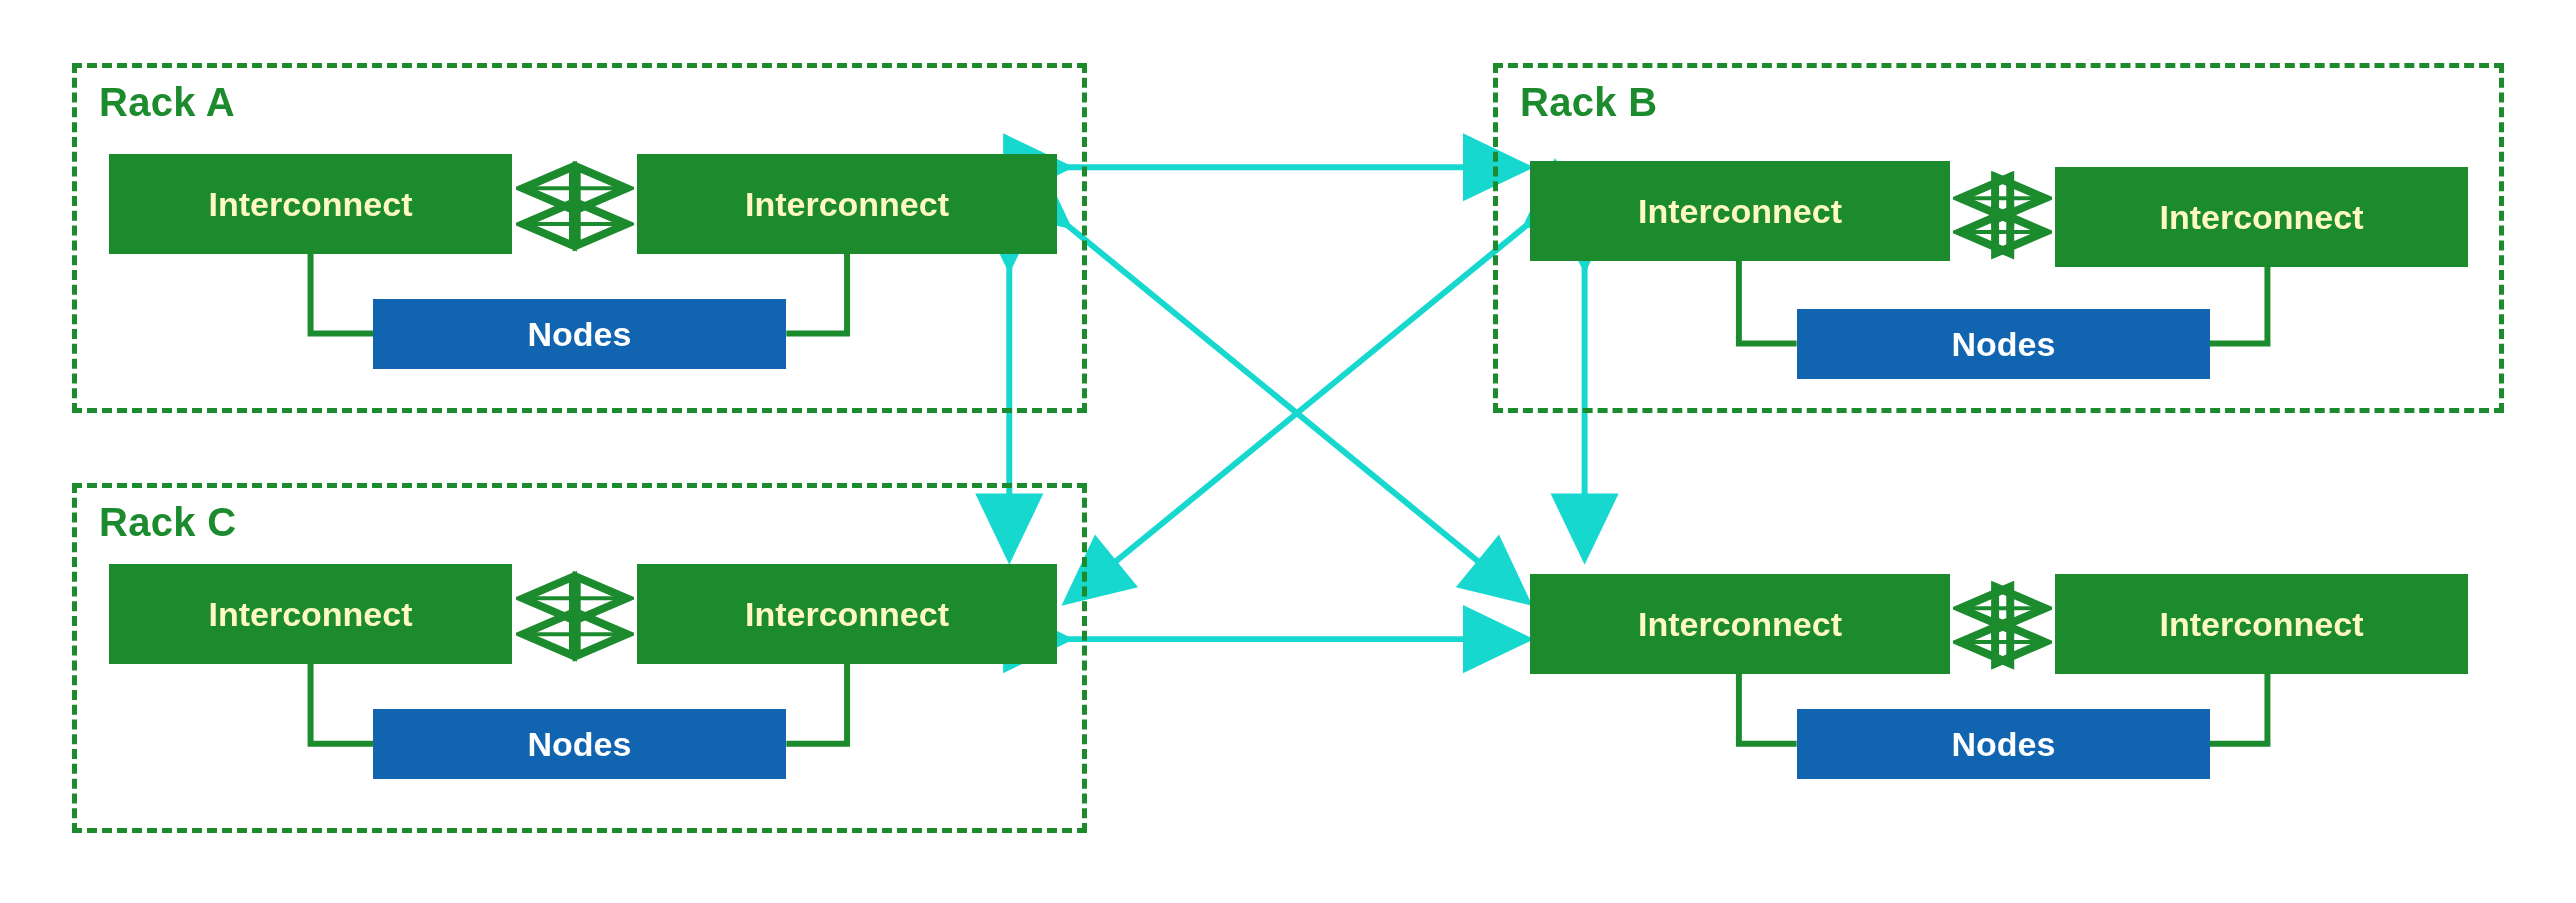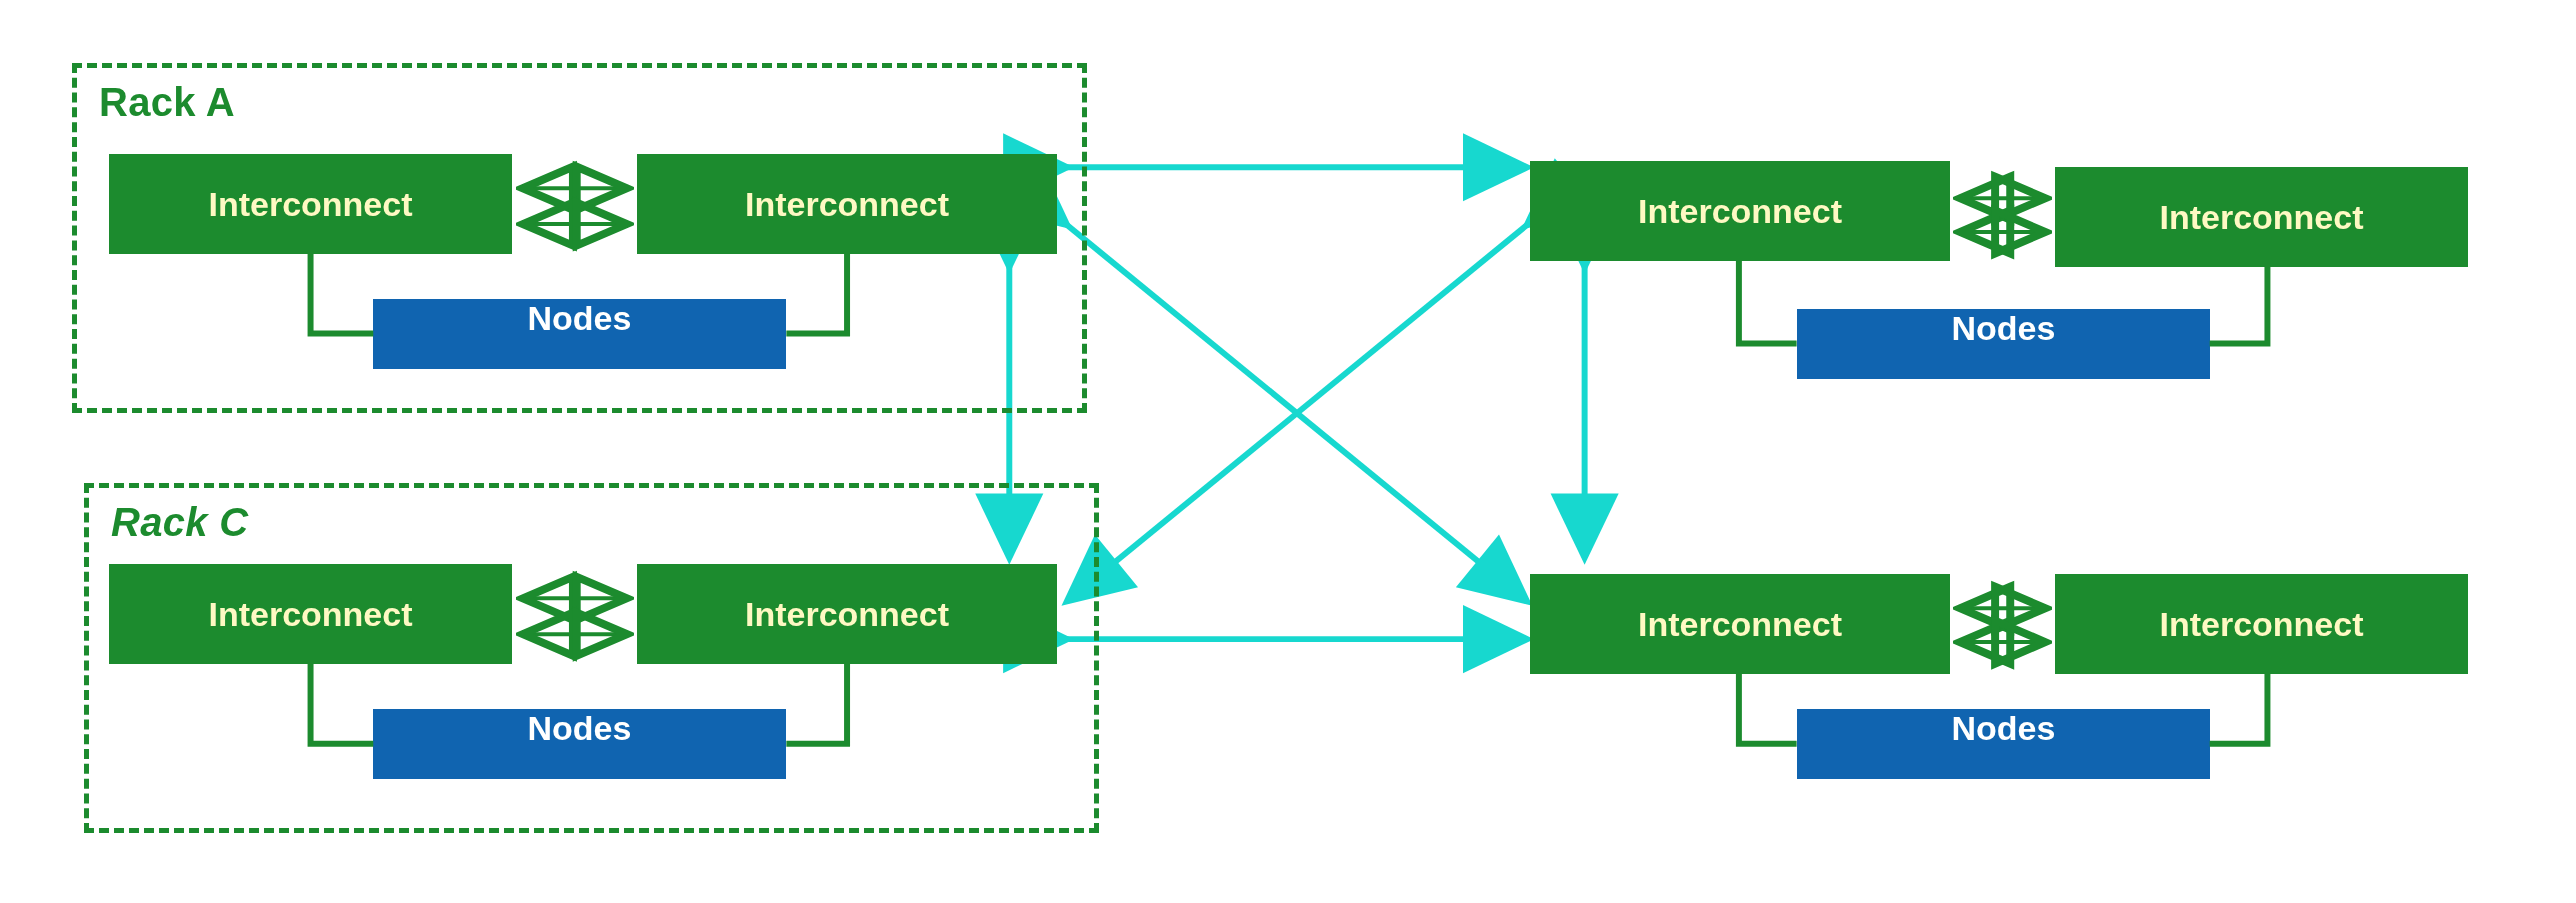"Rack B" div.rack { html: none -> <div> <span>Rack B</span> </div> }
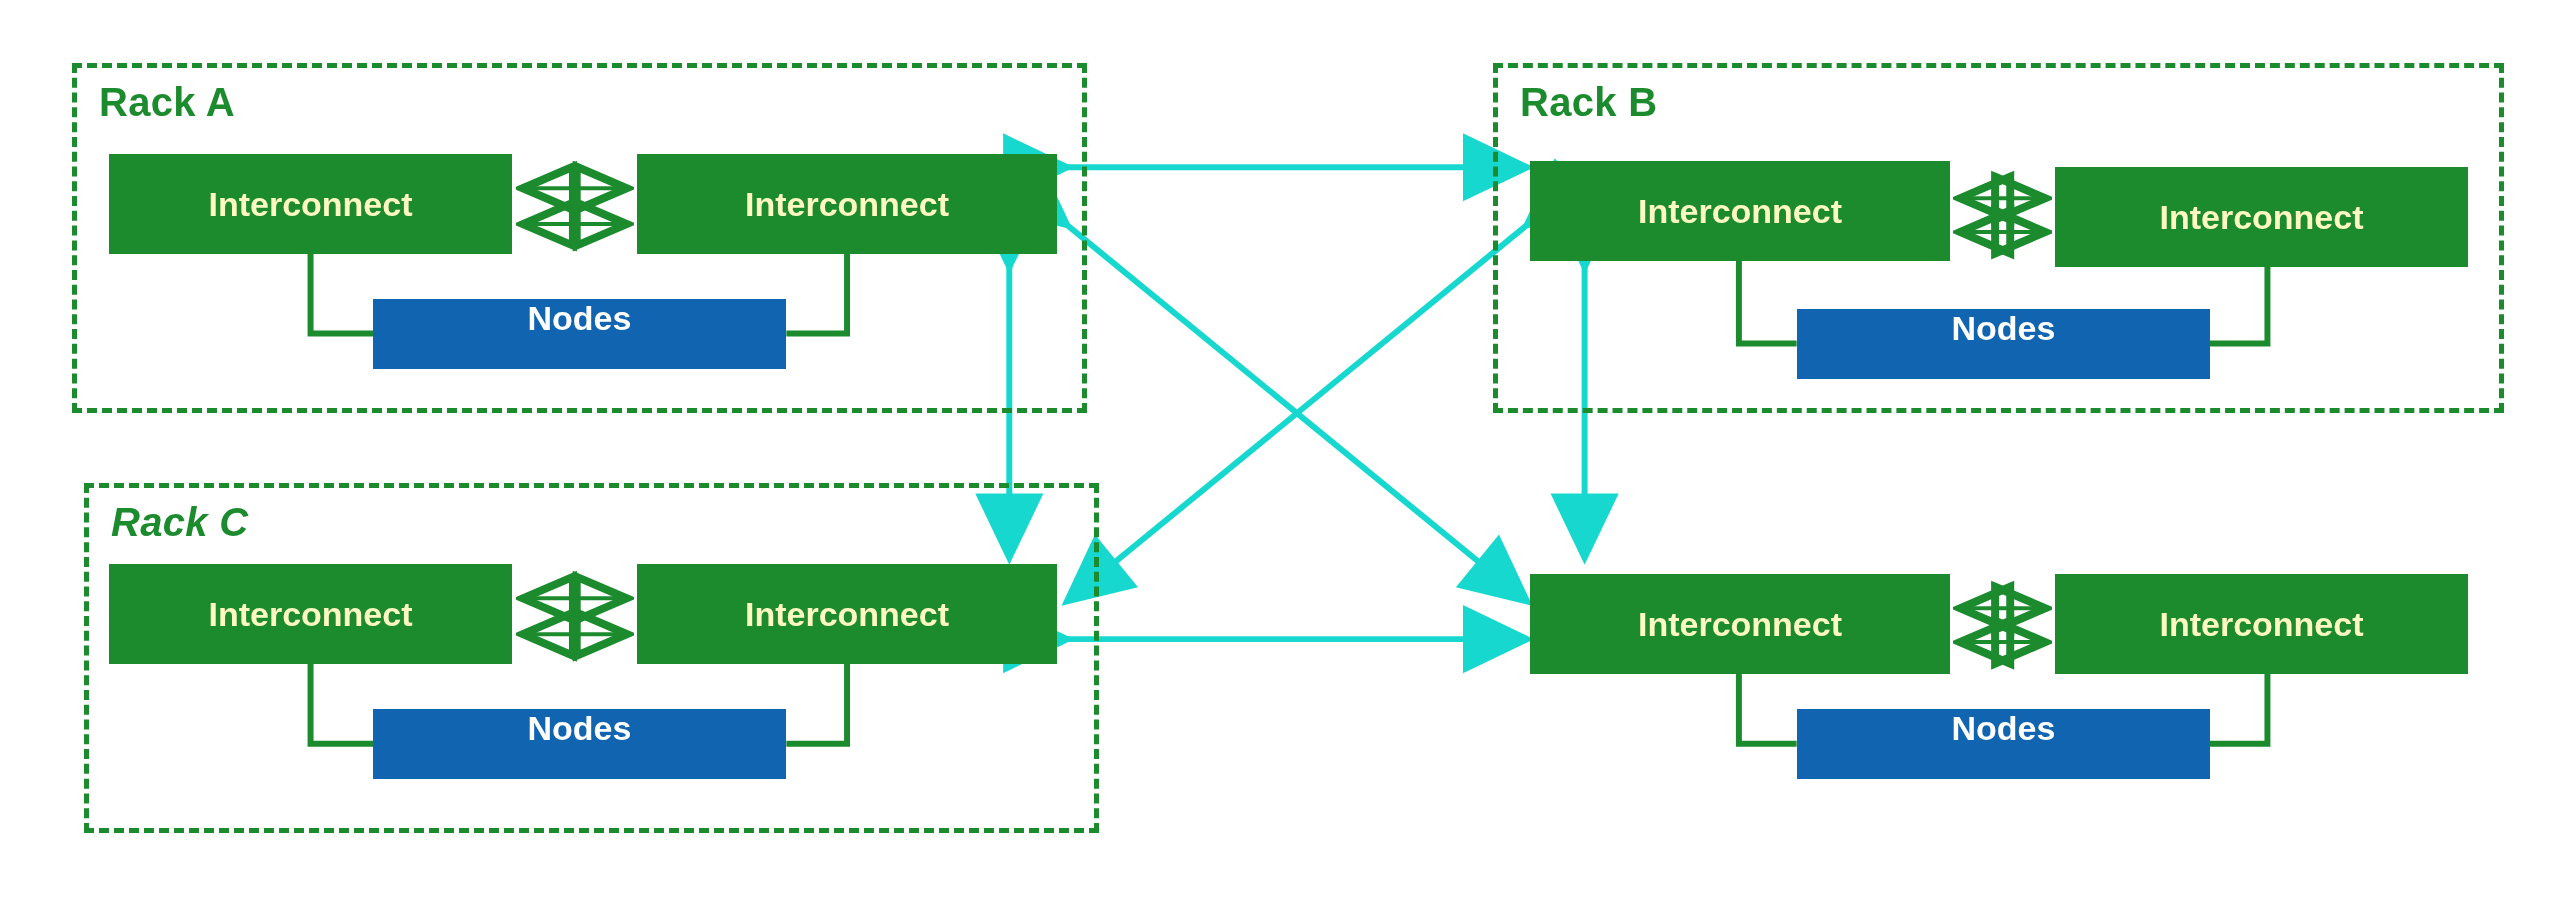"Nodes" .nodebox { align-items: none -> center }
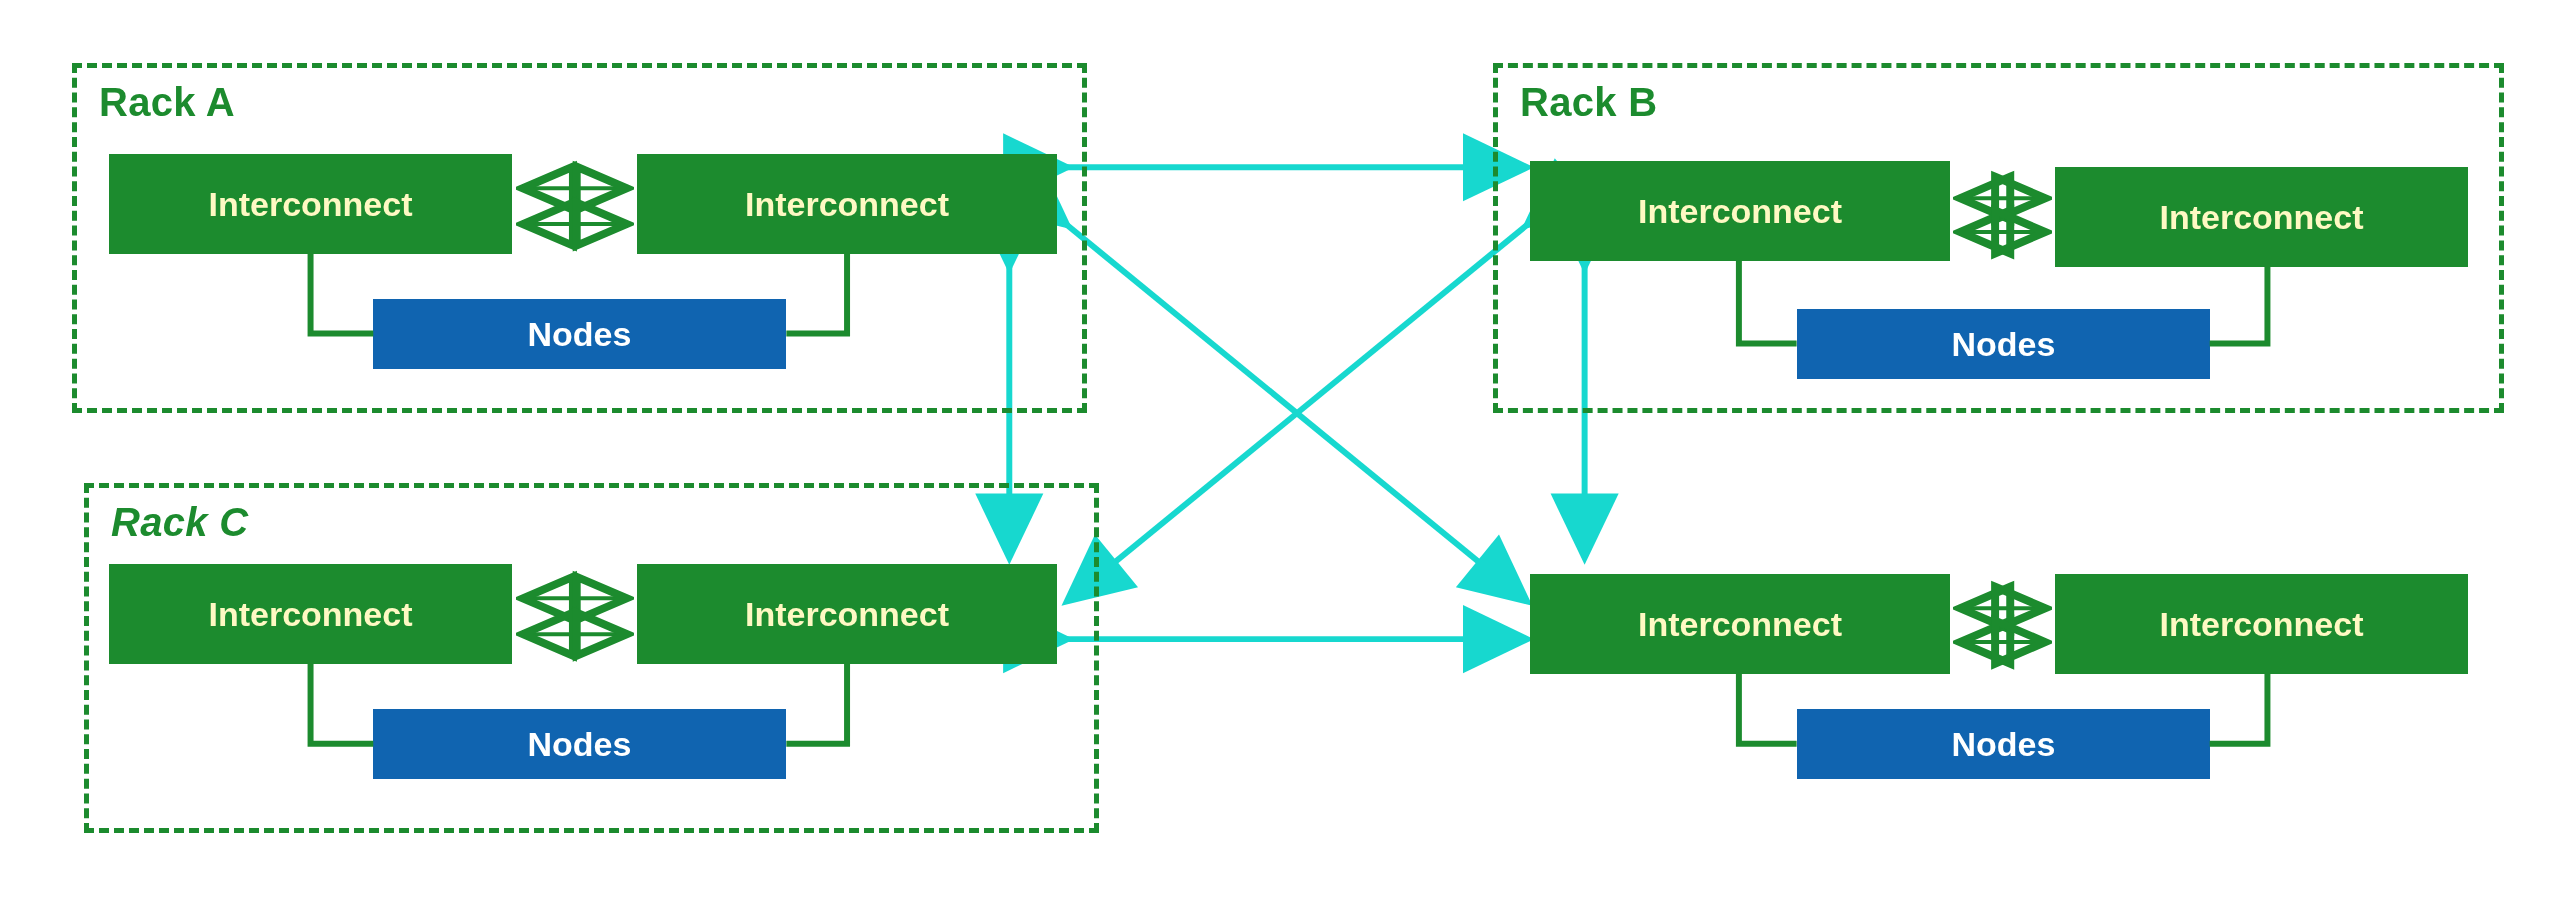"Rack C" div.rack { font-style: italic -> none; left: 84px -> 72px }
